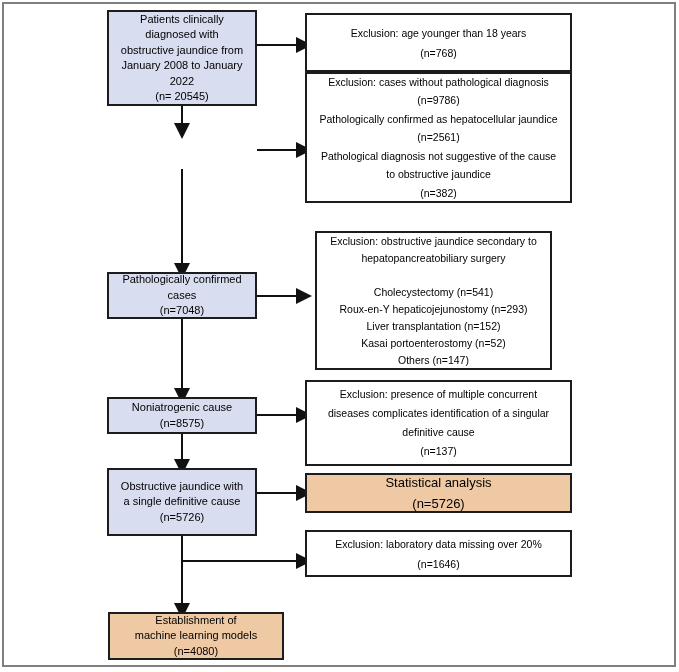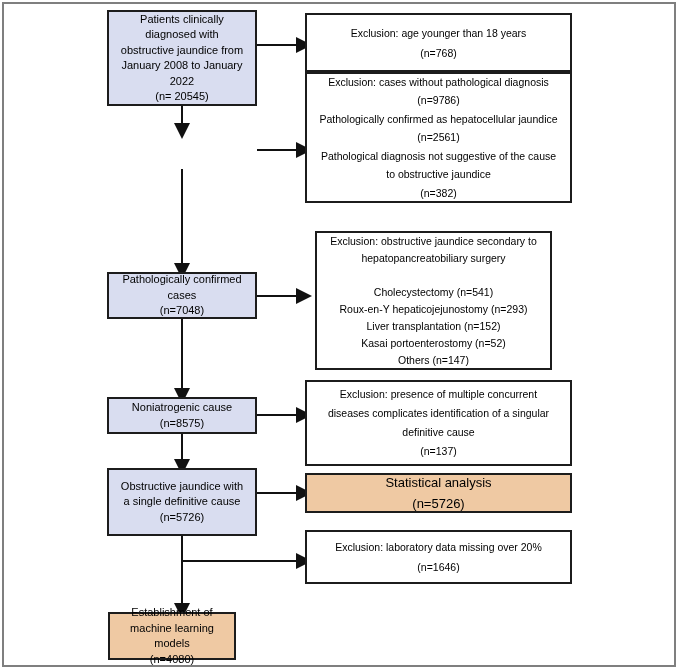"Exclusion: laboratory data missing over" div.box { height: 54px -> 47px }
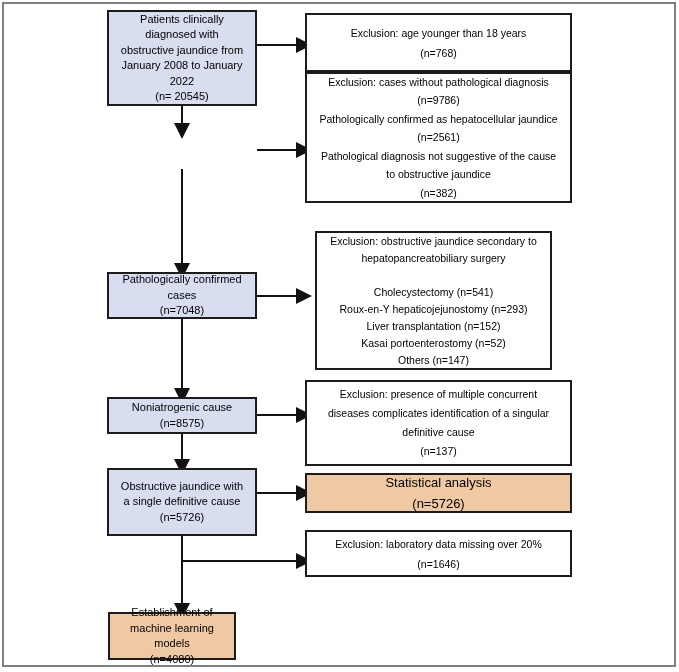"Establishment of" div.box { width: 128px -> 176px }
